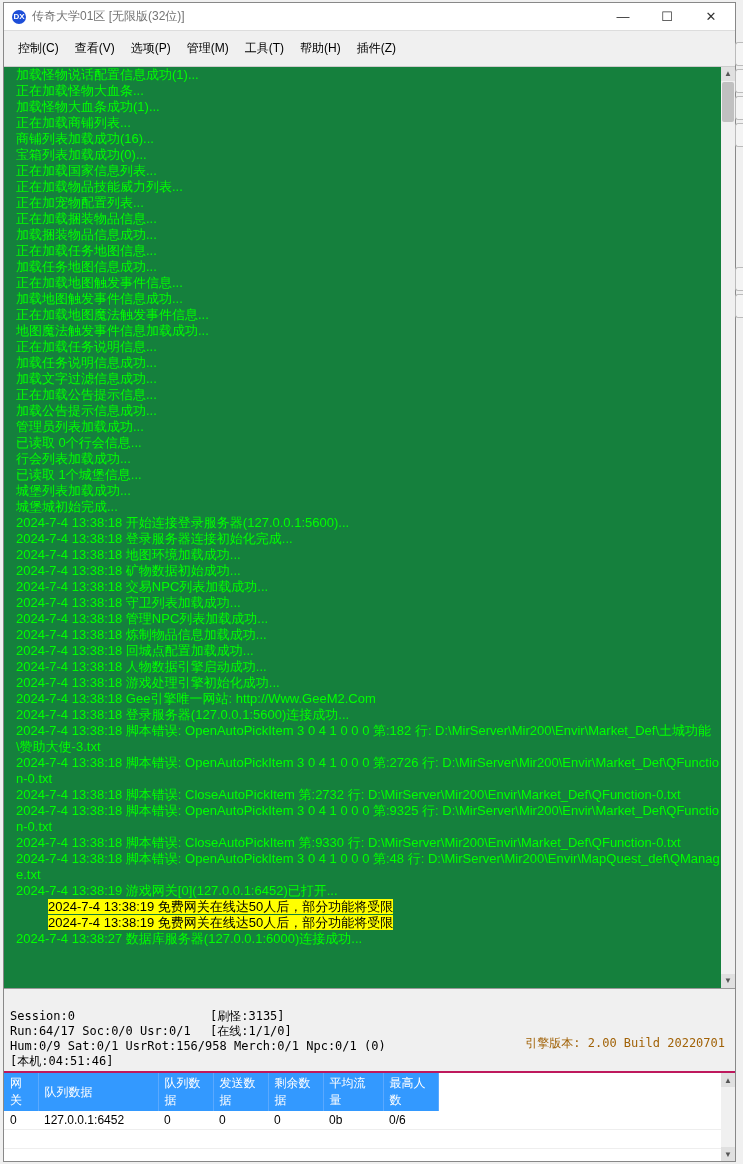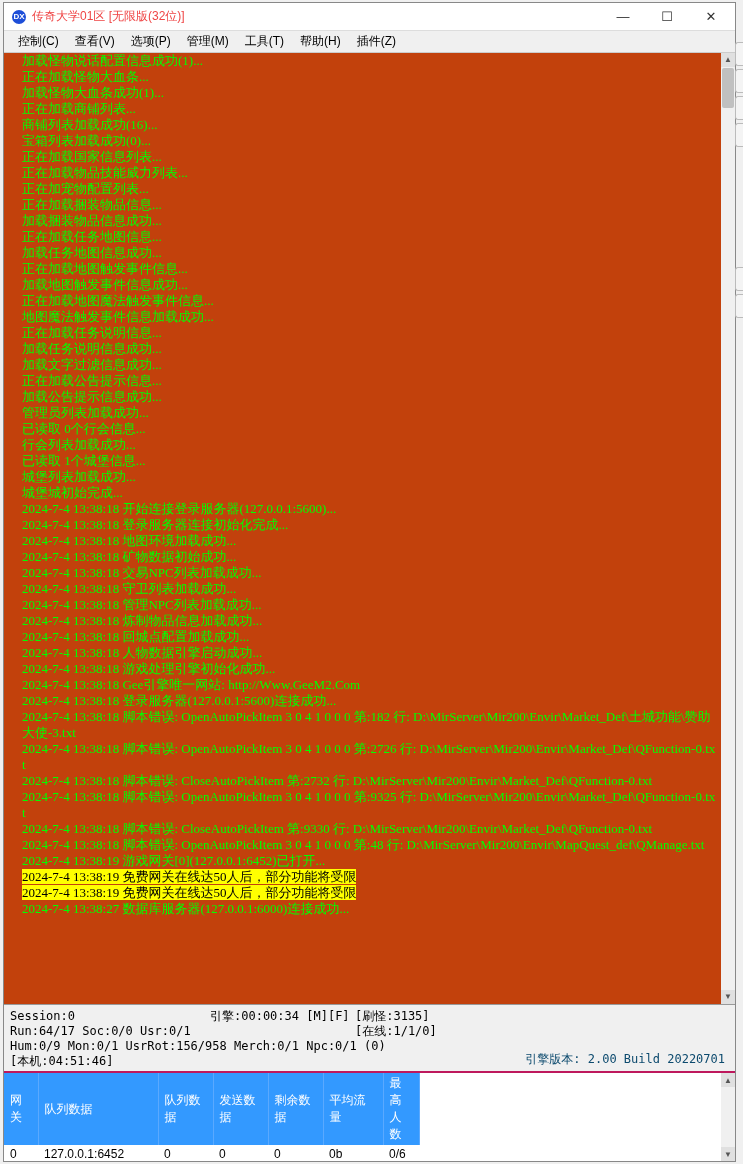"传奇大学01区 [无限版(32位)]" .title { color: #ef4444 -> #737373 }
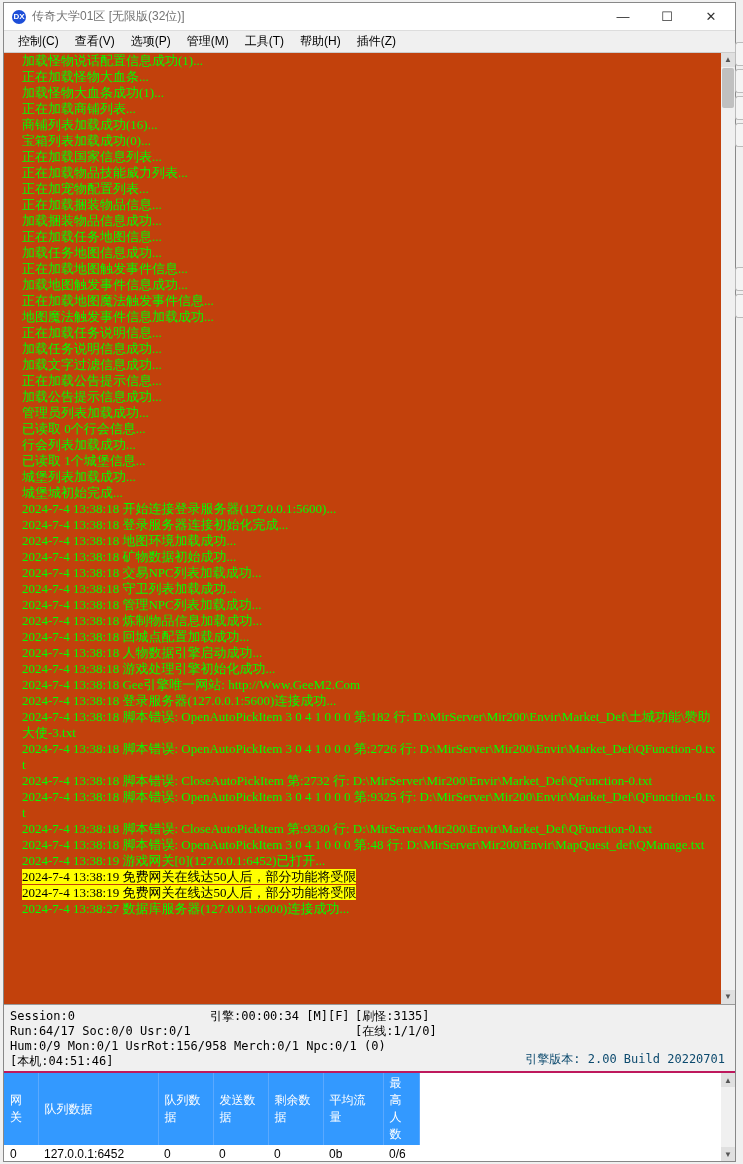"控制(C)" .menubar { height: 22px -> 36px }
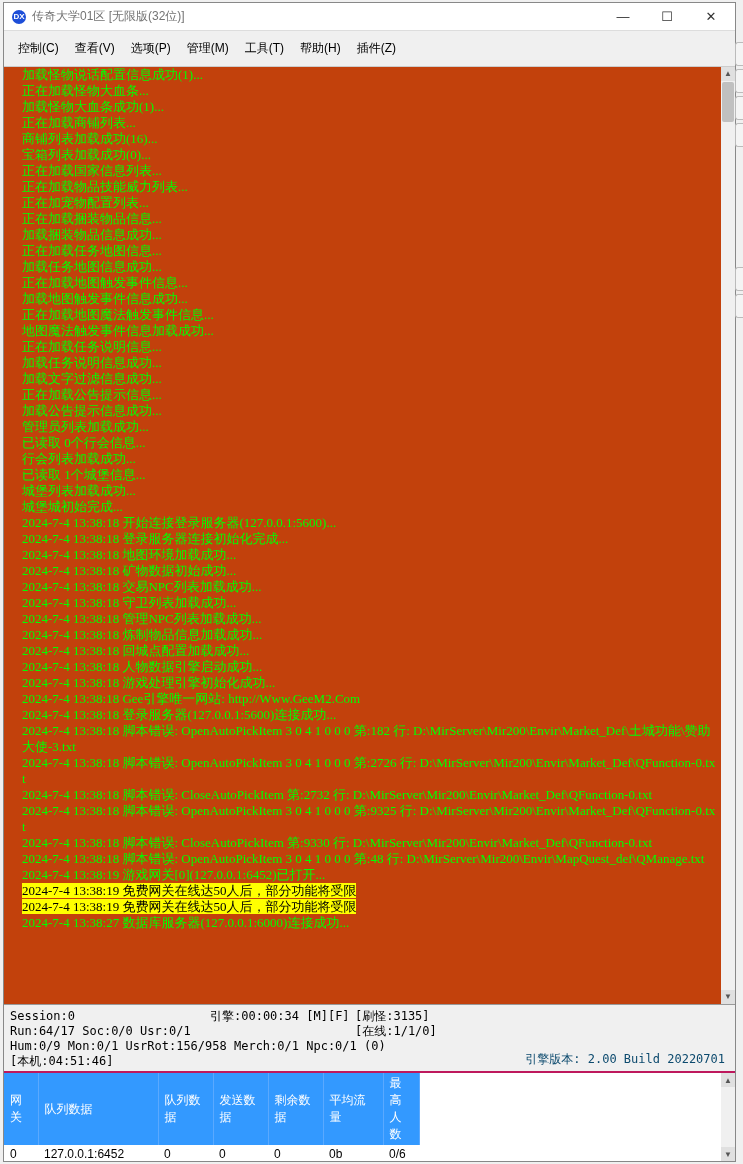"加载怪物说话配置信息成功(1)..." .console { background: #c2410c -> #15803d; font-family: Liberation Serif, serif -> Liberation Sans, sans-serif; padding: 0 18px -> 0 12px }
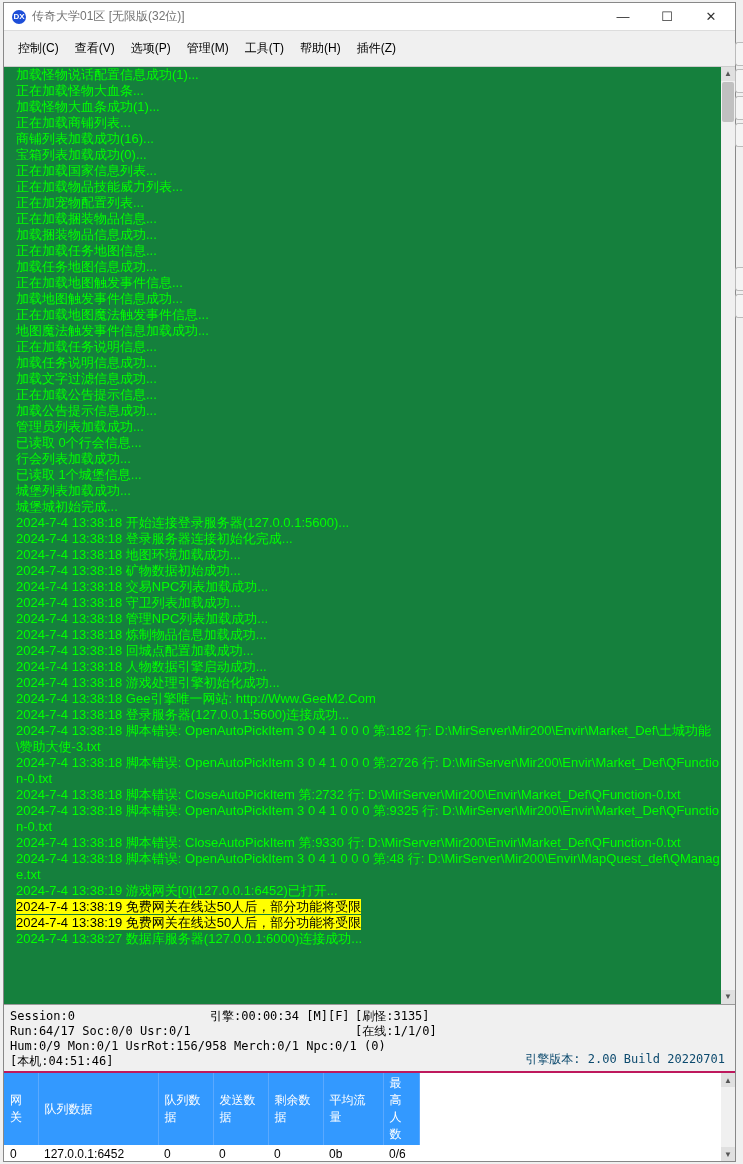"2024-7-4 13:38:19 免费网关在线达50人后，部分功能将受限" .console .hl { margin-left: none -> 32px }
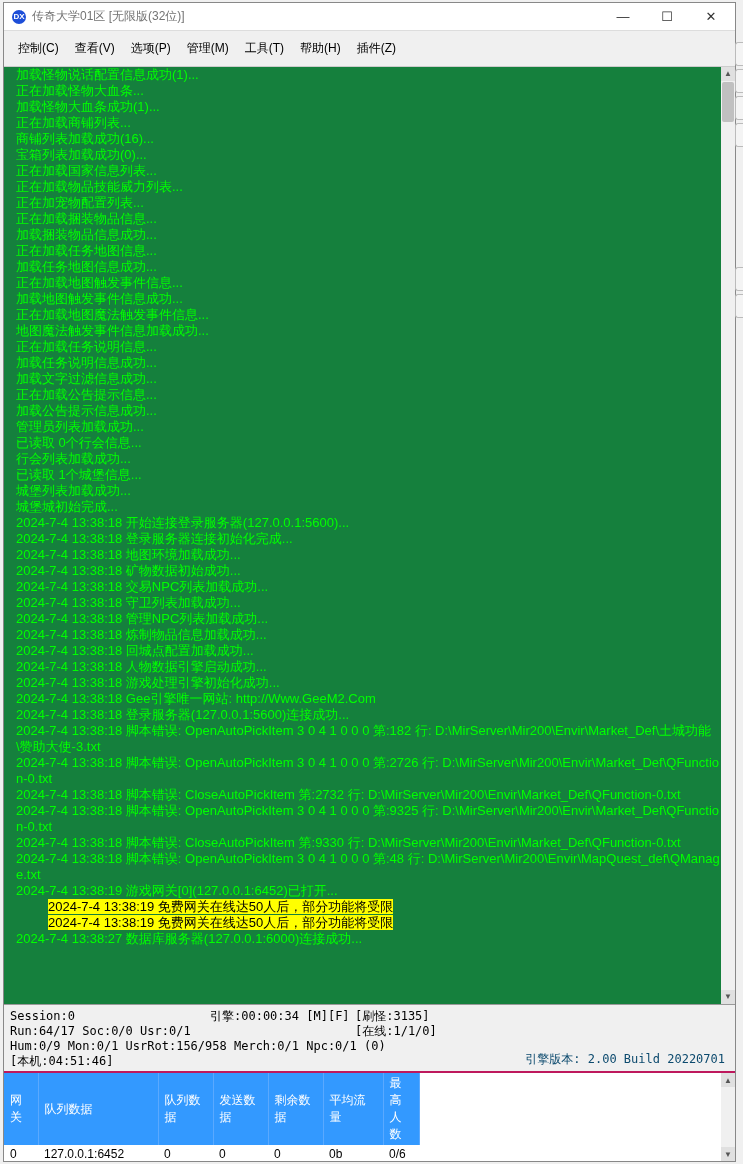"Session:0" .statuspanel { padding: 4px 6px 2px 6px -> 20px 6px 2px 6px }
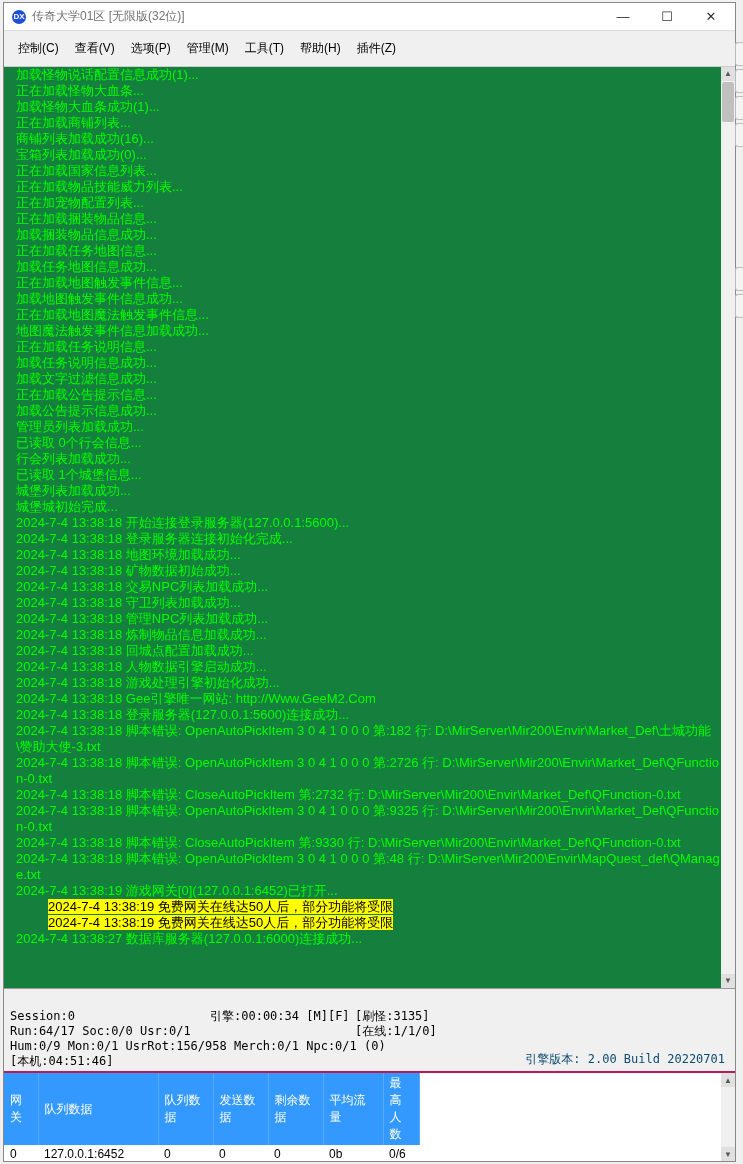"引擎:00:00:34 [M][F]" div.statmid { html: <div>引擎:00:00:34 [M][F]</div> -> none }
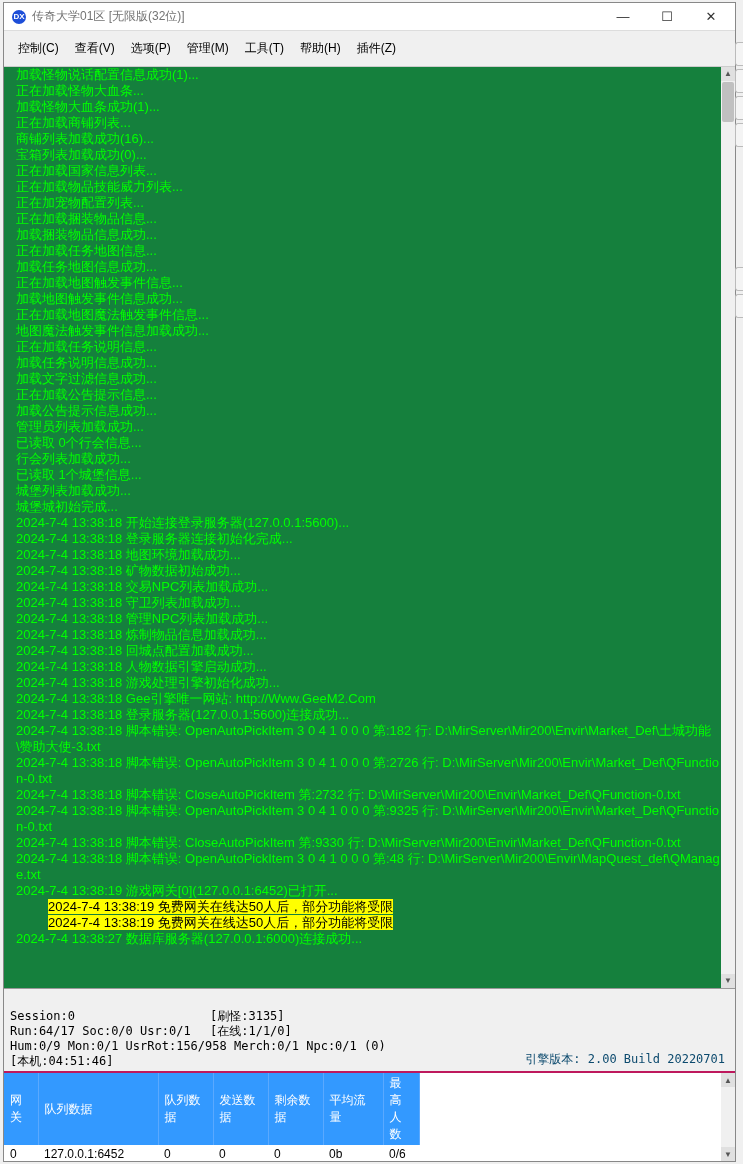"Hum:0/9 Mon:0/1 UsrRot:156/958 Merch:0/1" div { text: Mon:0/1 -> Sat:0/1 }
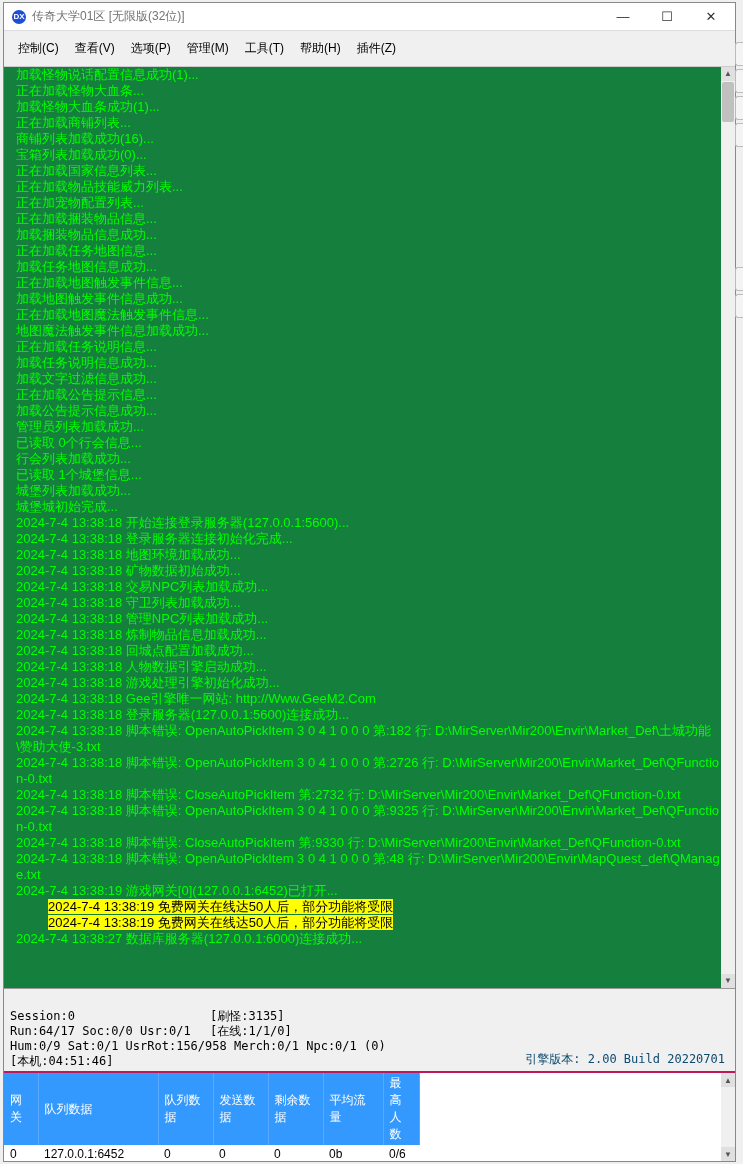"引擎版本: 2.00 Build 20220701" .version { bottom: 4px -> 20px; color: #0c4a6e -> #a16207 }
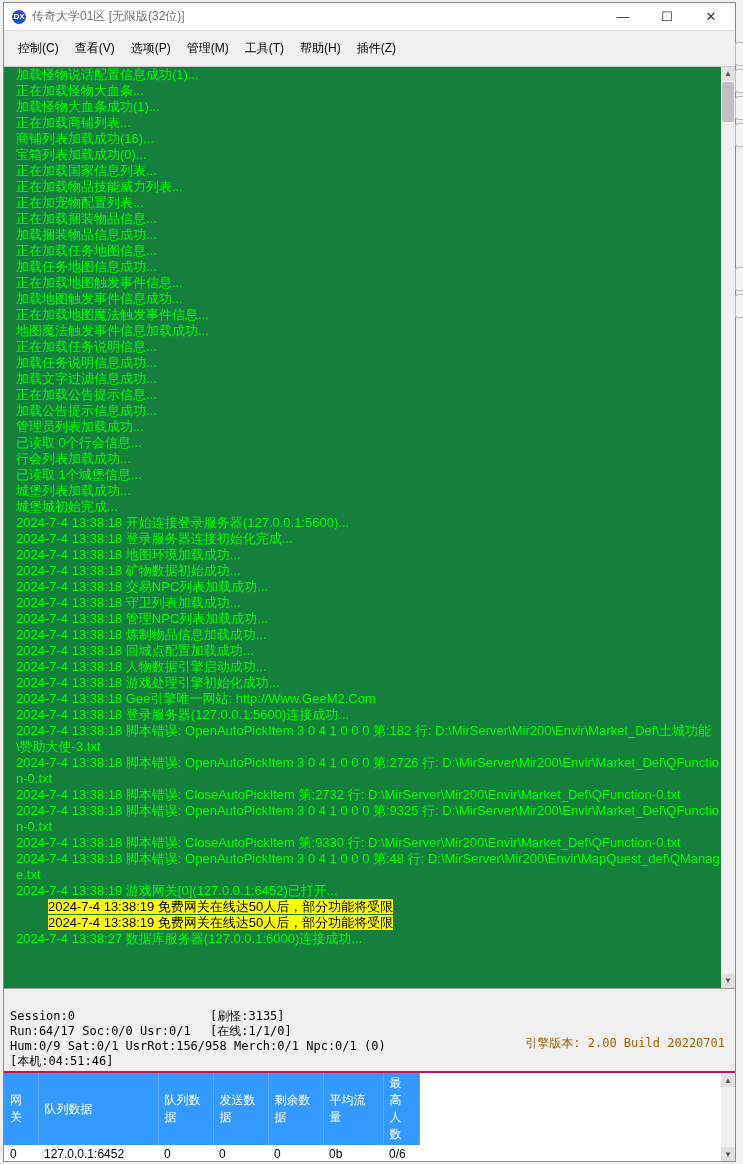"最高人数" th { width: 36px -> 55px }
